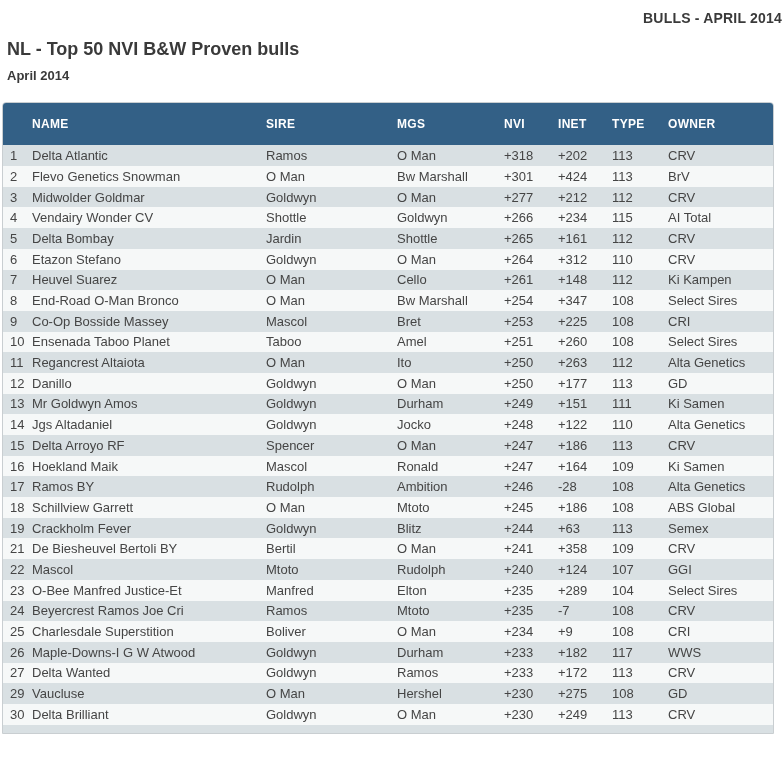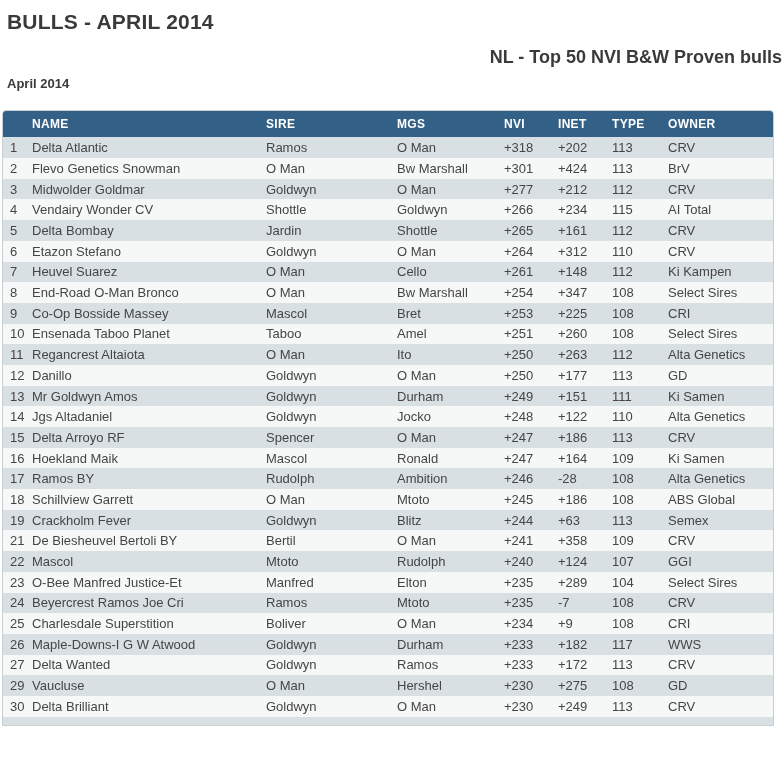"BULLS - APRIL 2014" .page-title { font-size: 21px -> 14px; text-align: none -> right }
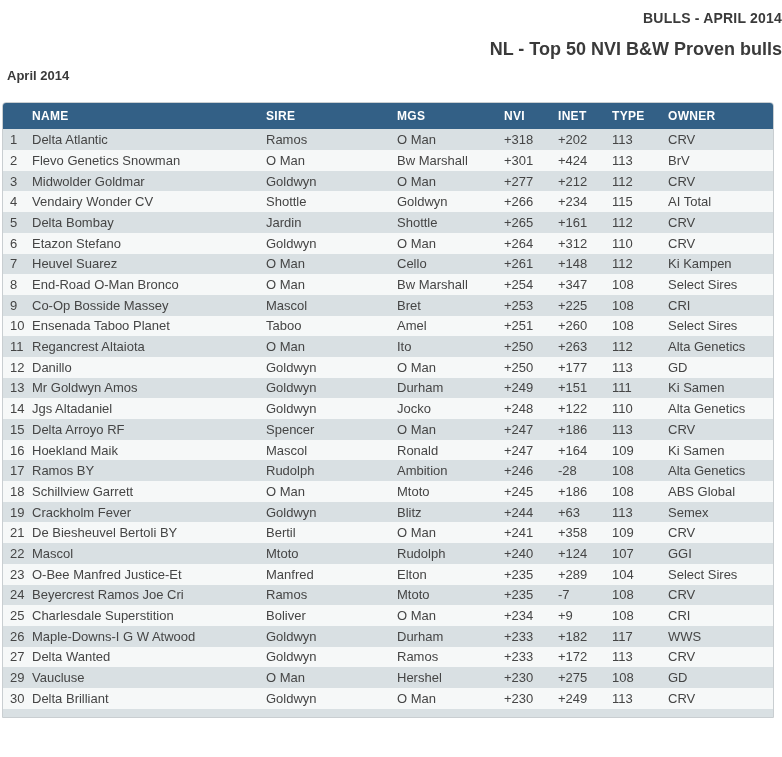"NL - Top 50 NVI" .page-subtitle { text-align: right -> none }
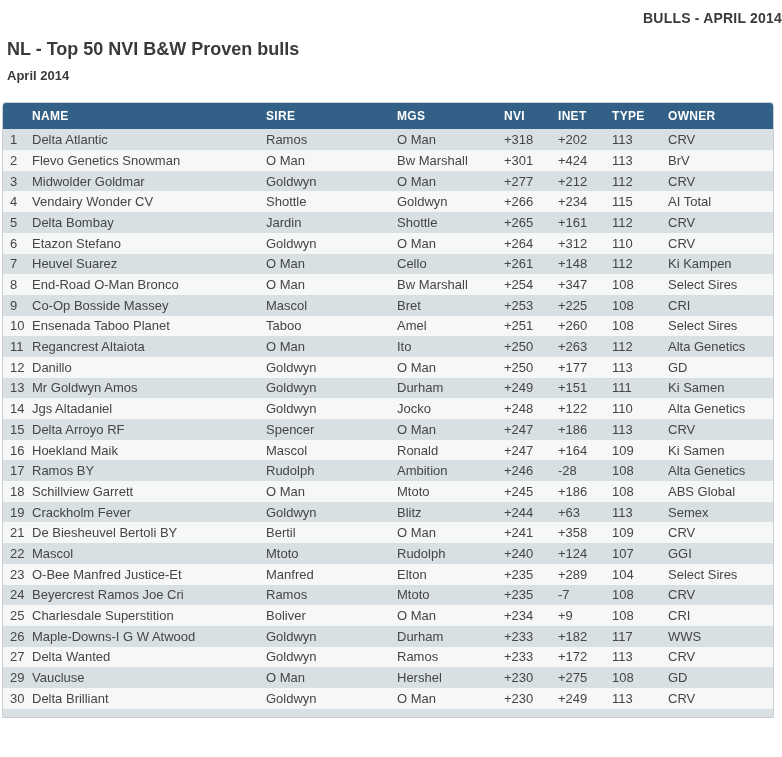"NAME" thead th { height: 26px -> 42px }
